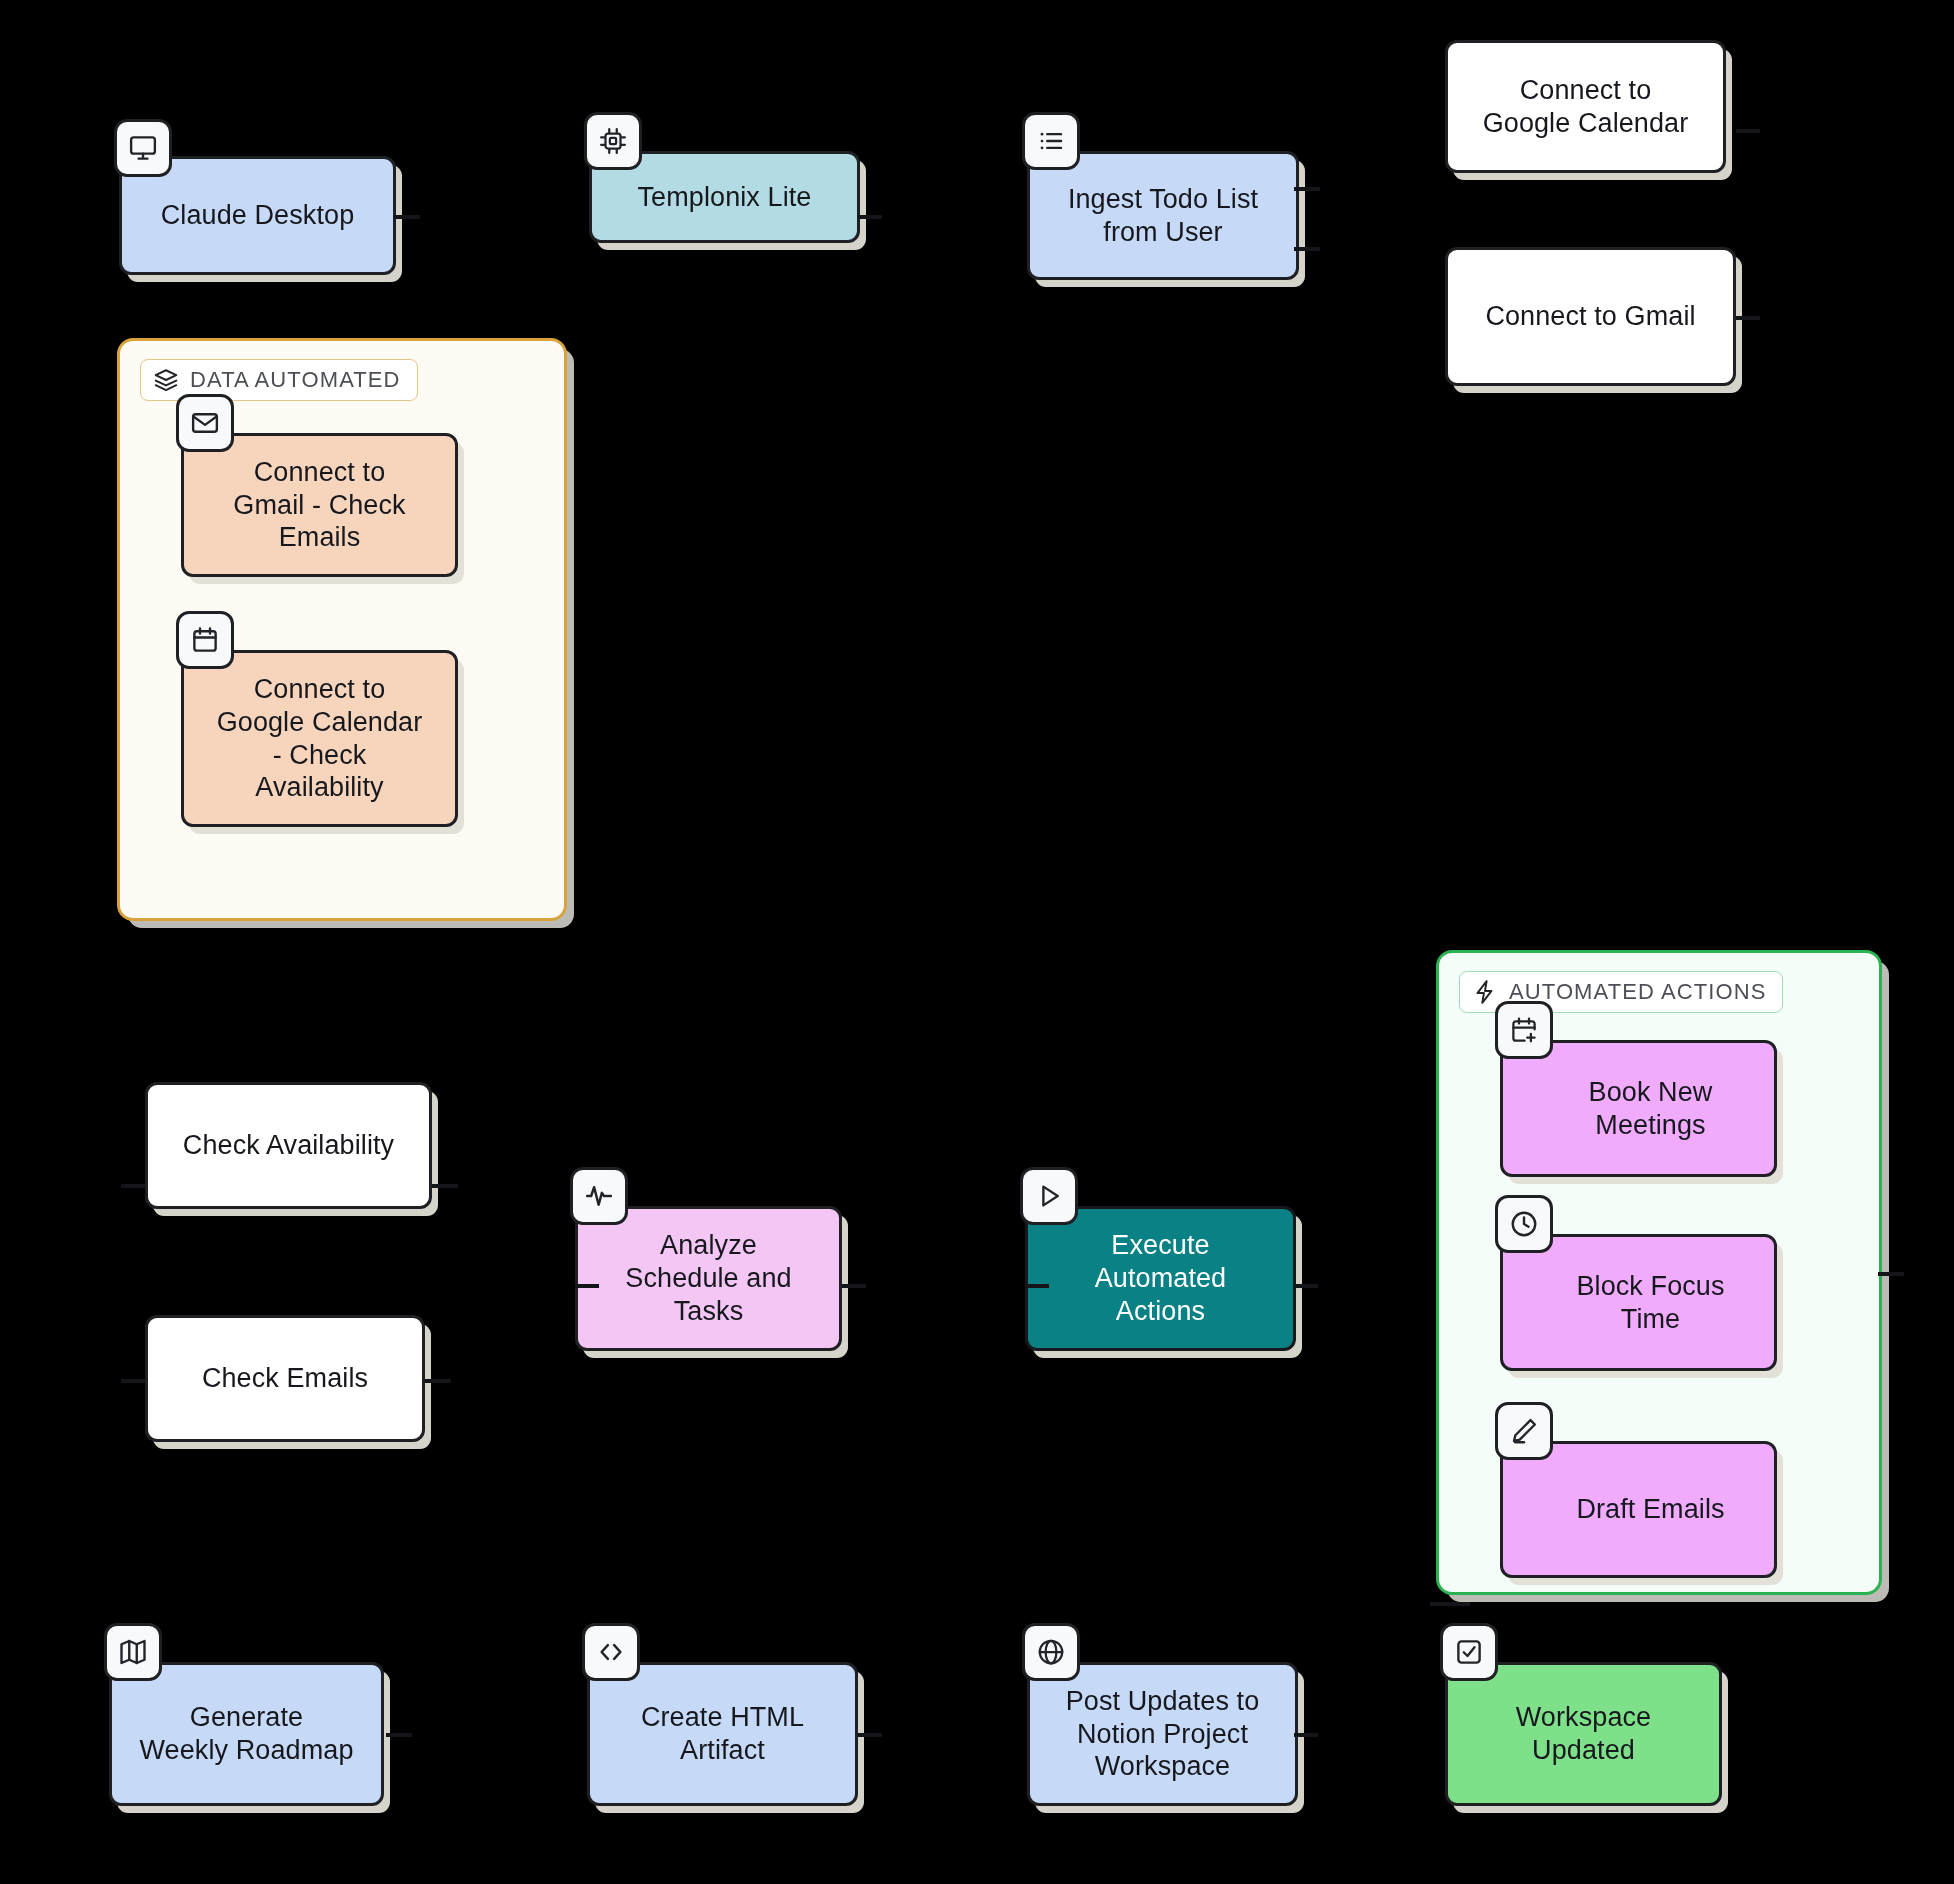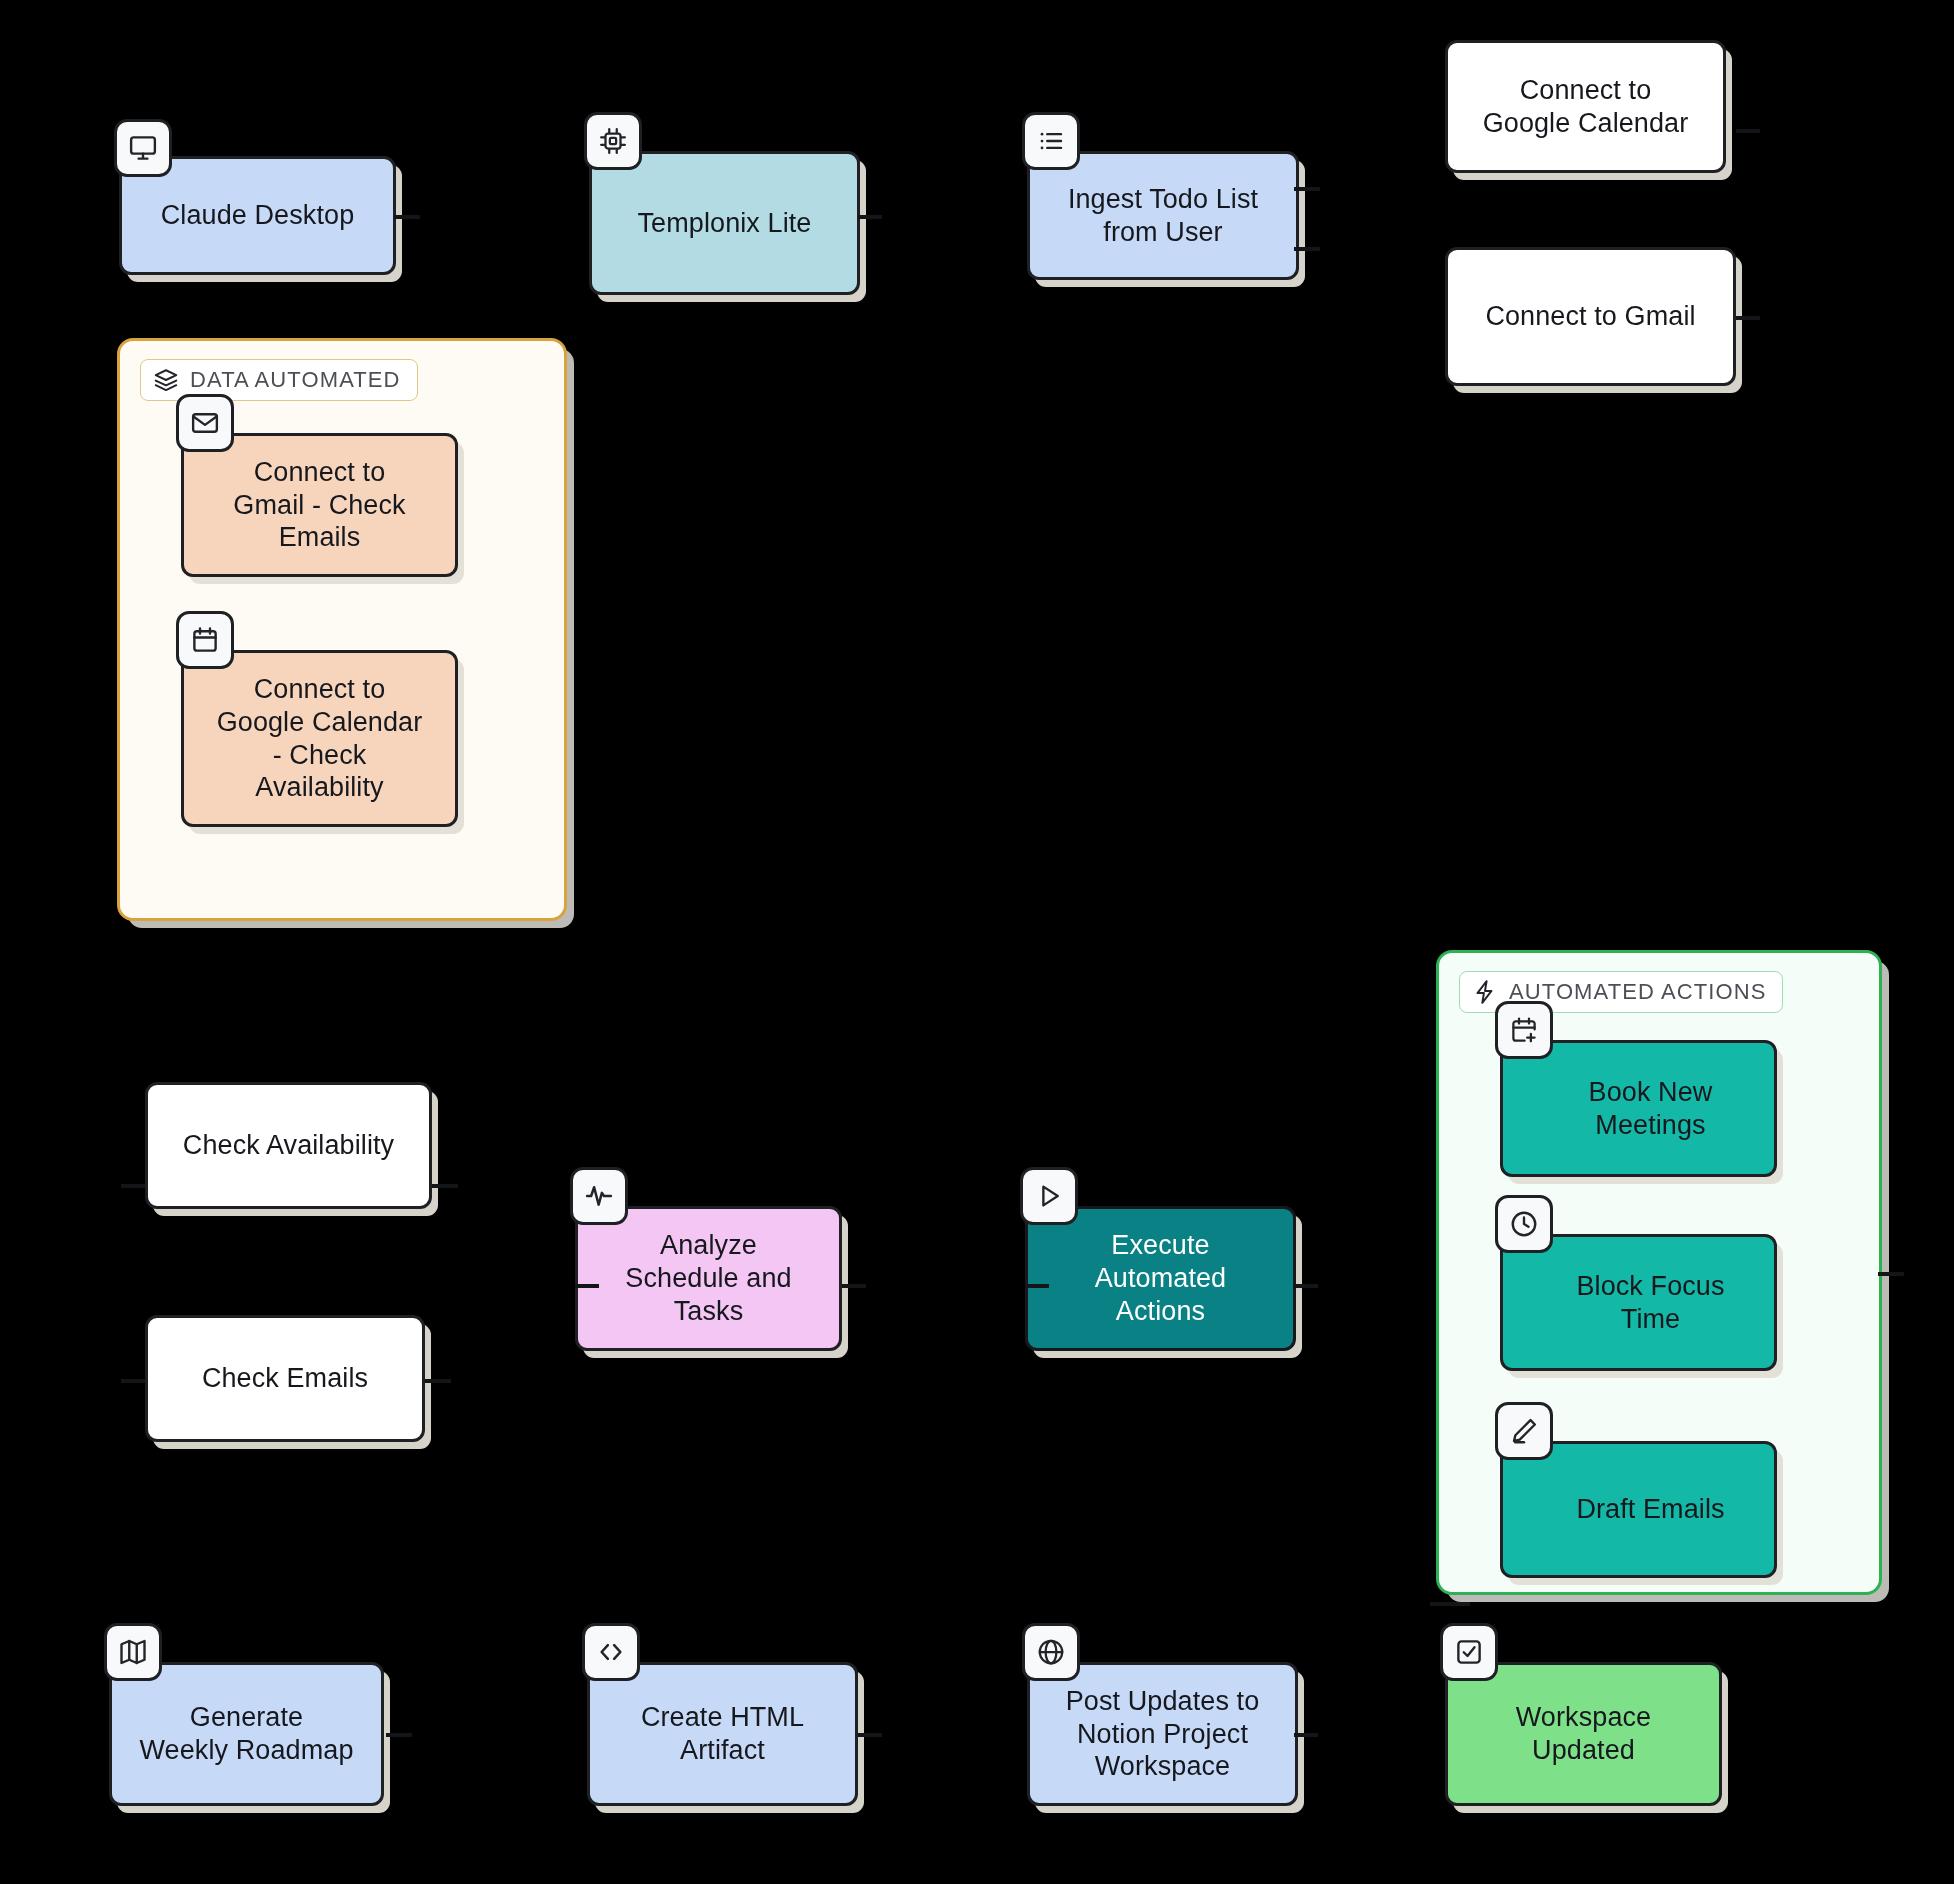"Templonix Lite" div.node { height: 144px -> 92px }
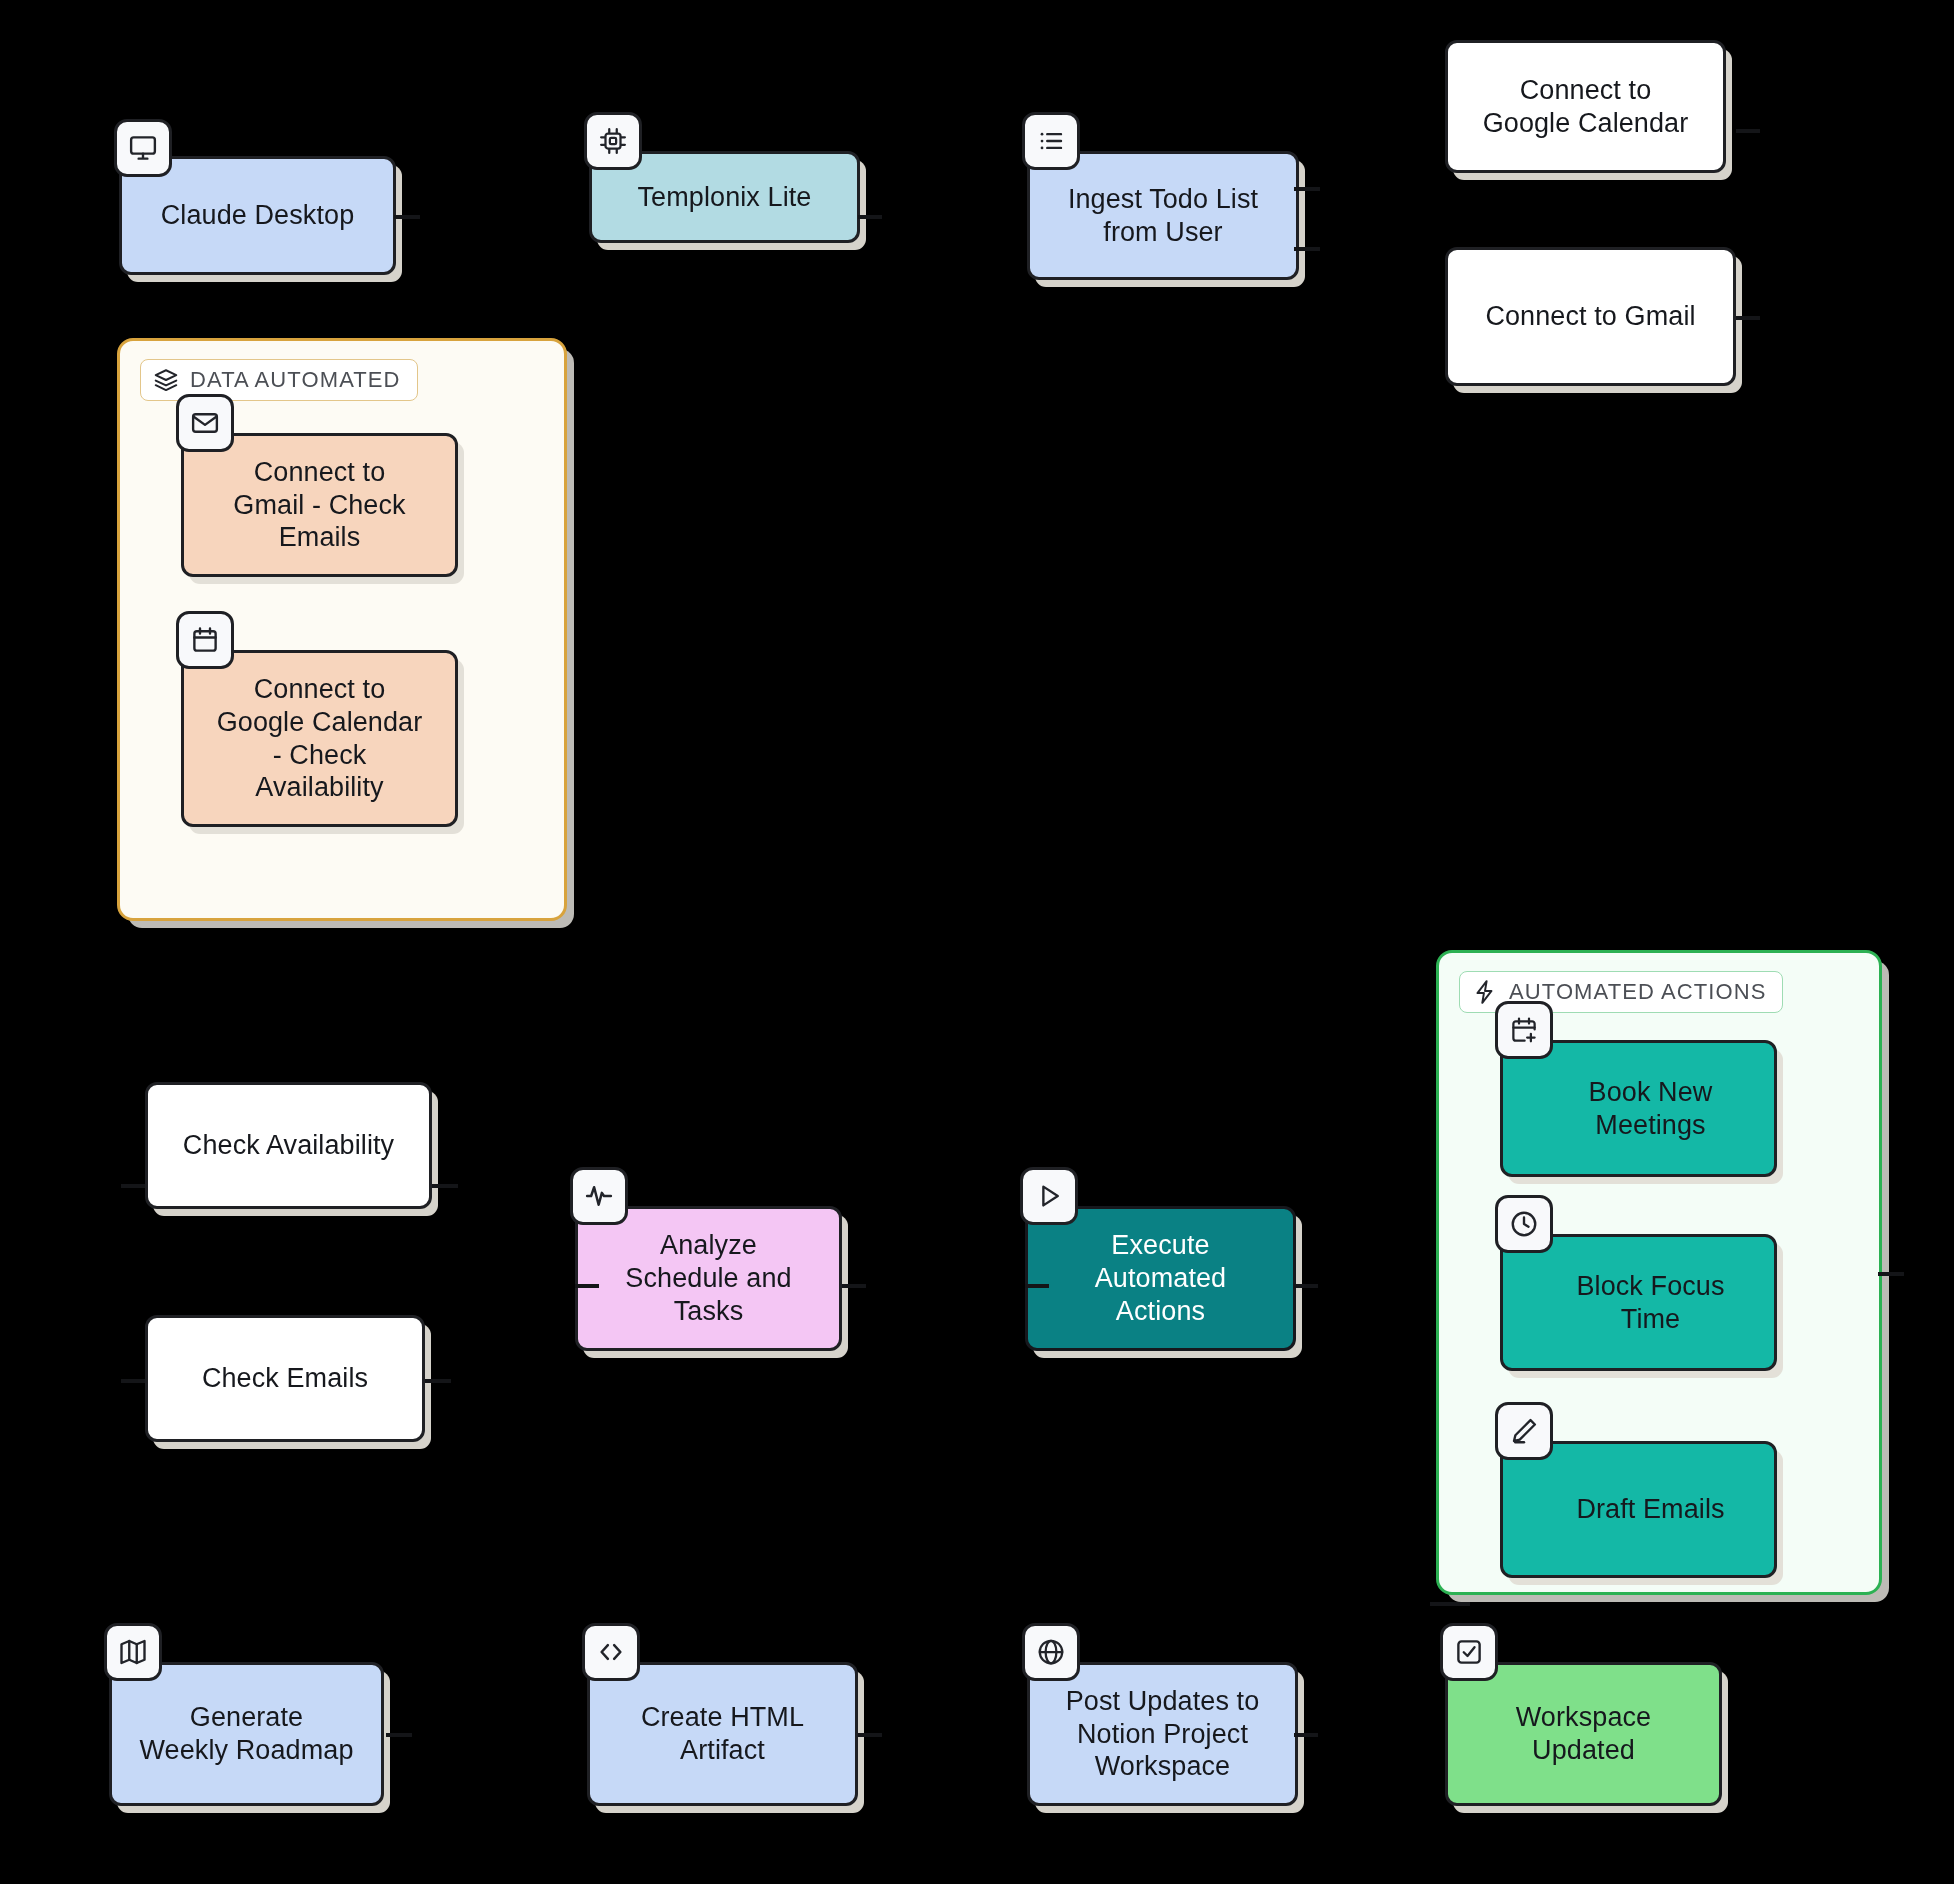"Book New" .n-mint { background: #14b8a6 -> #f0abfc }
